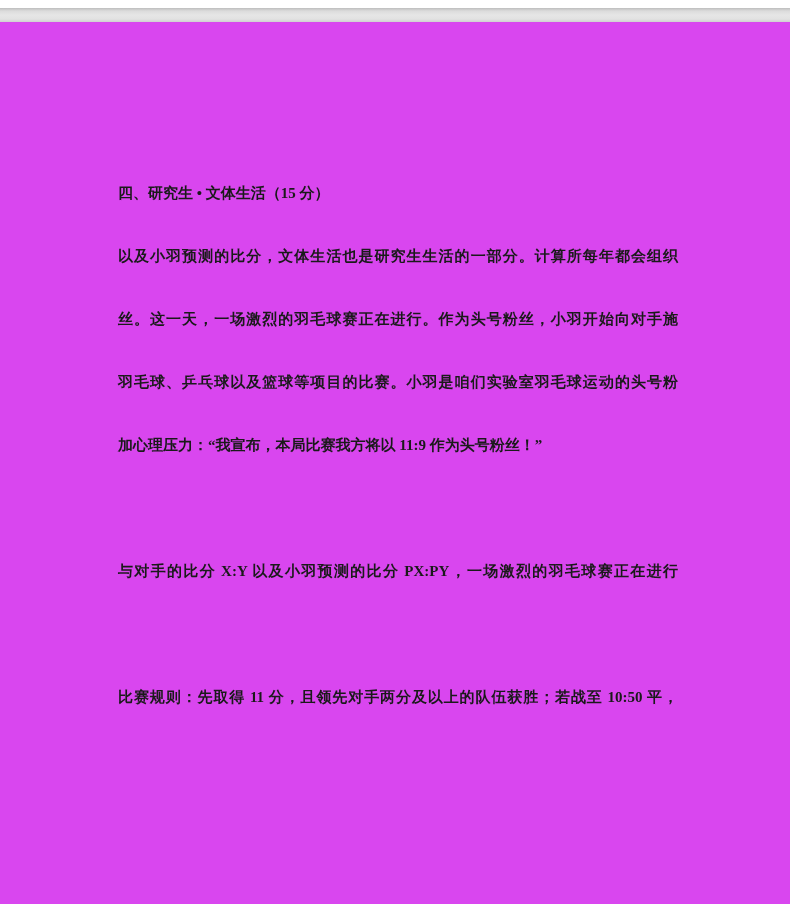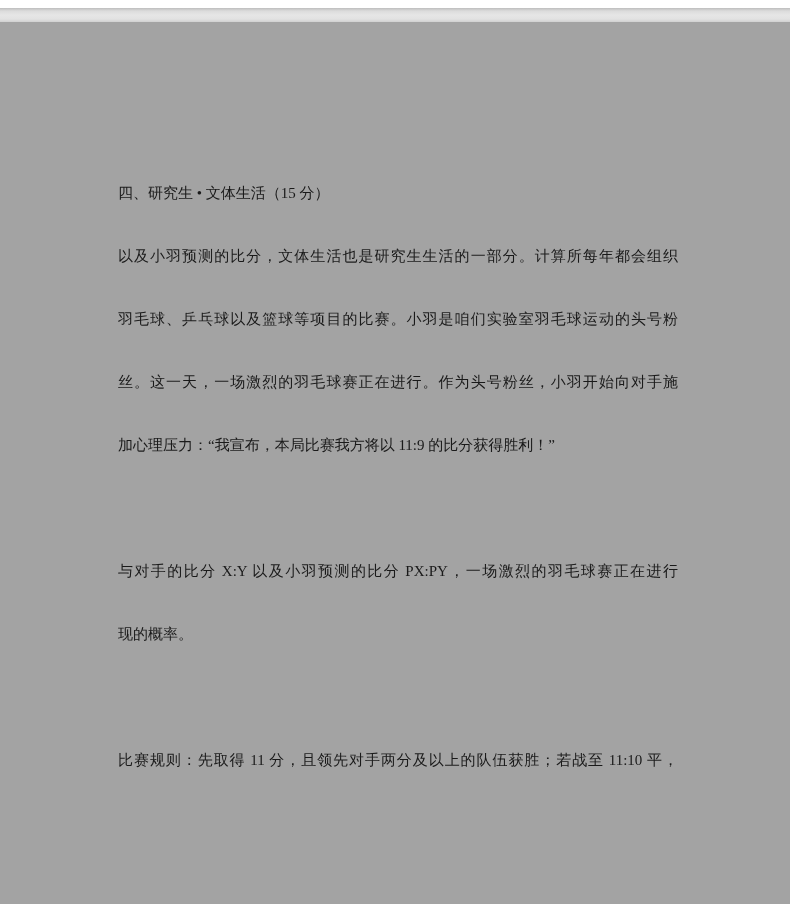"四、研究生 • 文体生活（15 分）" .page { background: #a3a3a3 -> #d946ef; font-weight: none -> bold }
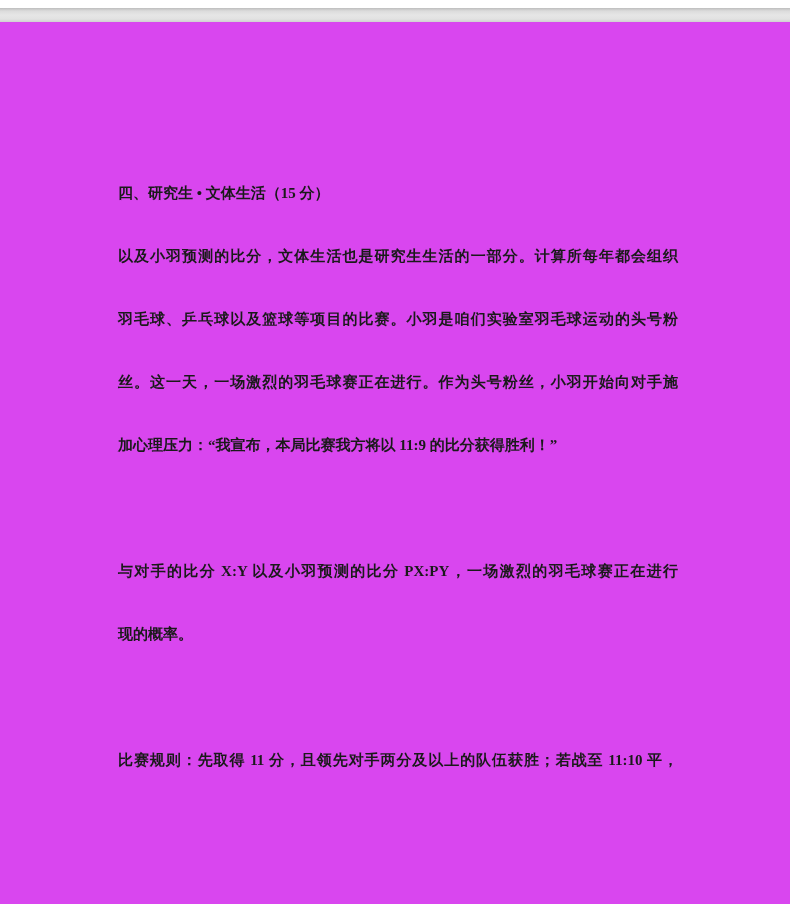"羽毛球、乒乓球以及篮球等项目的比赛。小羽是咱们实验室羽毛球运动的头号粉" span.justify { order: before "丝。这一天，一场激烈的羽毛球赛正在进行。作为头号粉丝，小羽开始向对手施" -> after "丝。这一天，一场激烈的羽毛球赛正在进行。作为头号粉丝，小羽开始向对手施" }
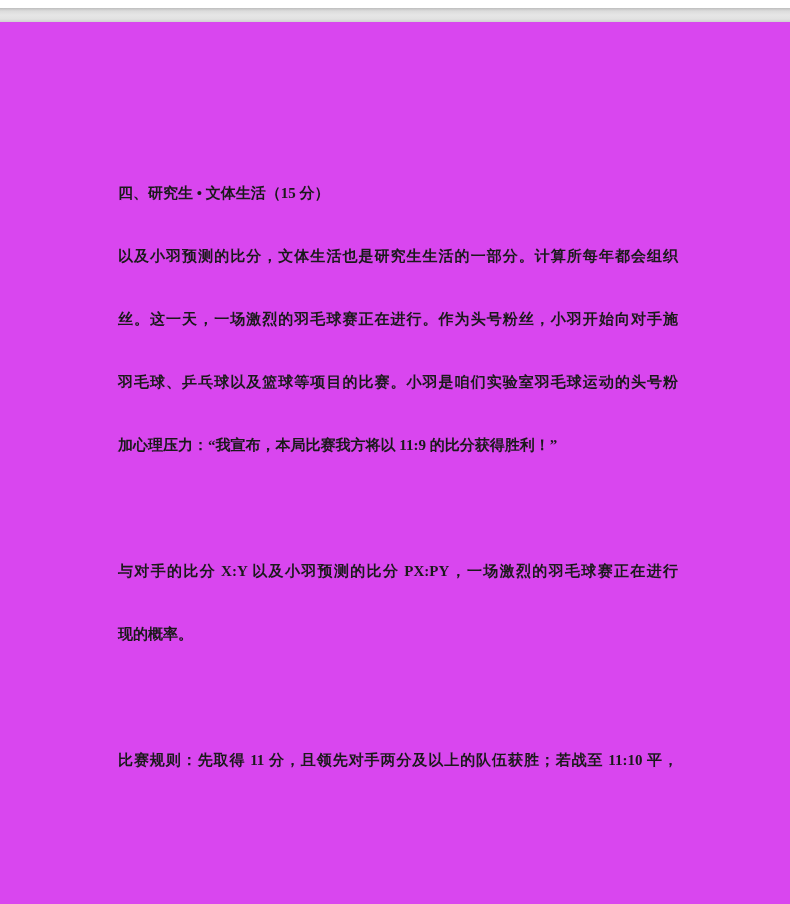"加心理压力：“我宣布，本局比赛我方将以 11:9 的比分获得胜利！”" span.line { text: 的比分获得胜利 -> 作为头号粉丝 }
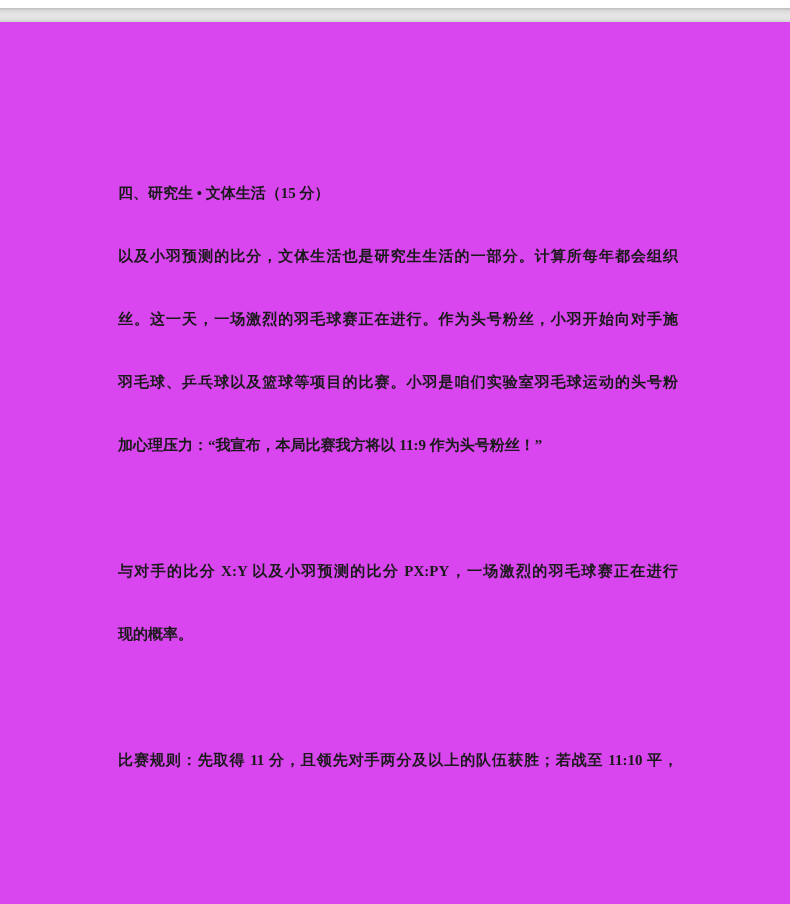"现的概率。" span.line { html: <span>现的概率。</span> -> none }
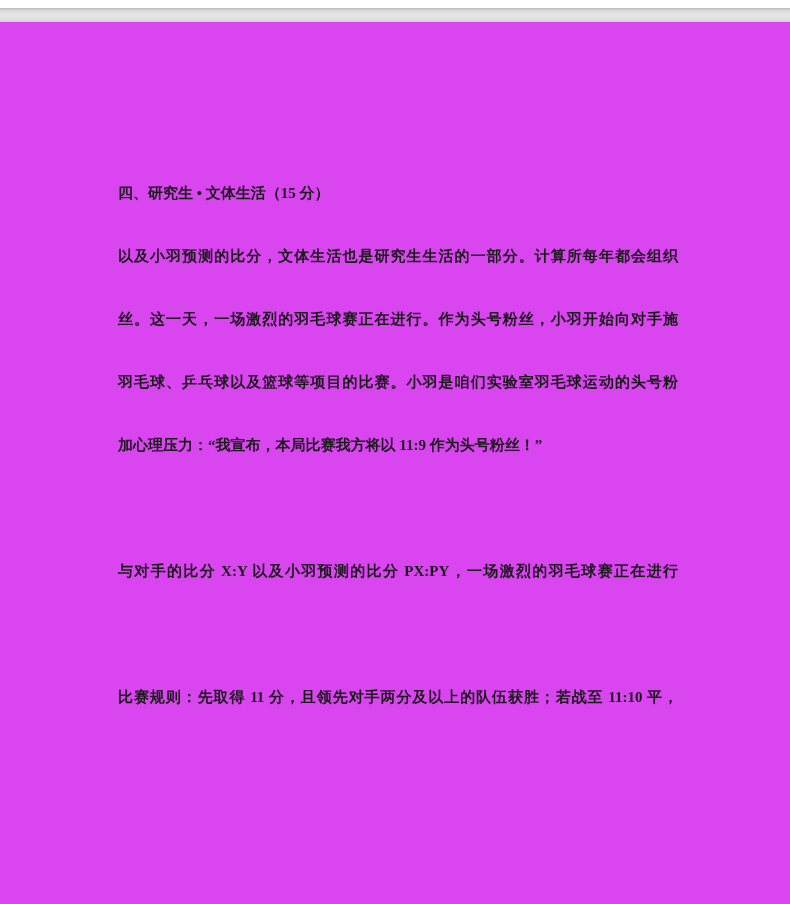"比赛规则：先取得 11 分，且领先对手两分及以上的队伍获胜；若战至 11:10" span.justify { text: 11:10 -> 10:50 }
